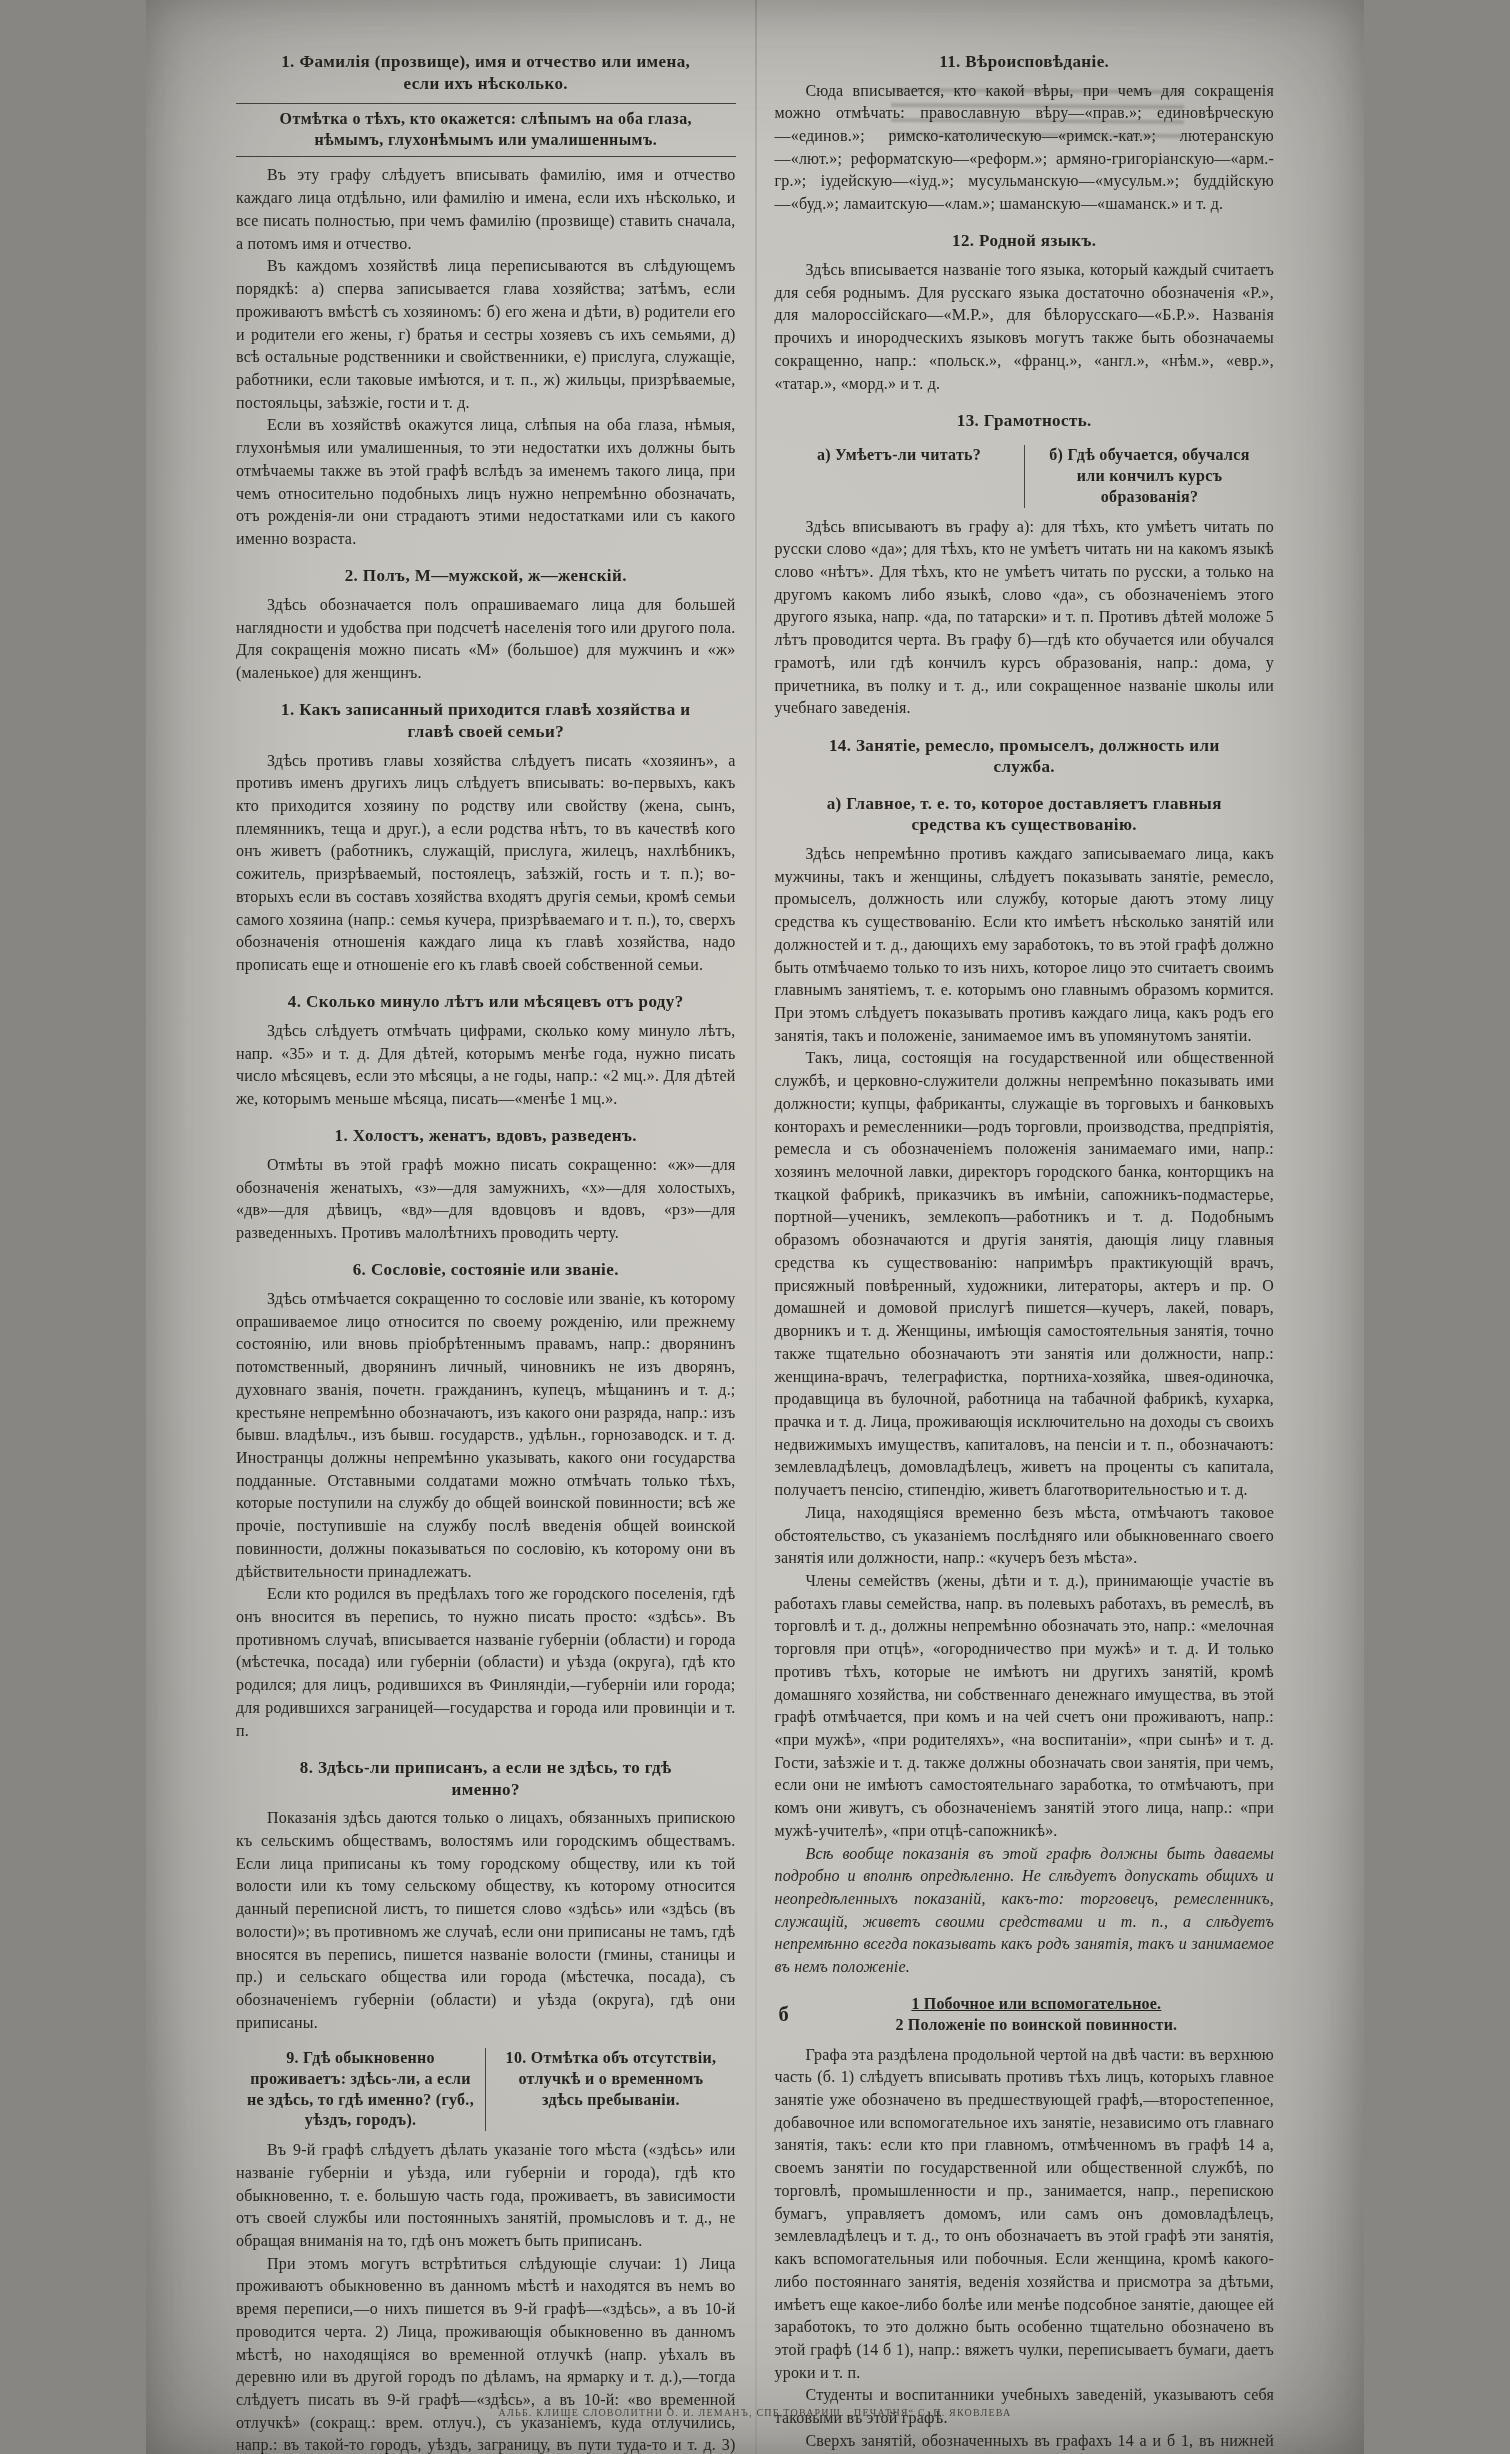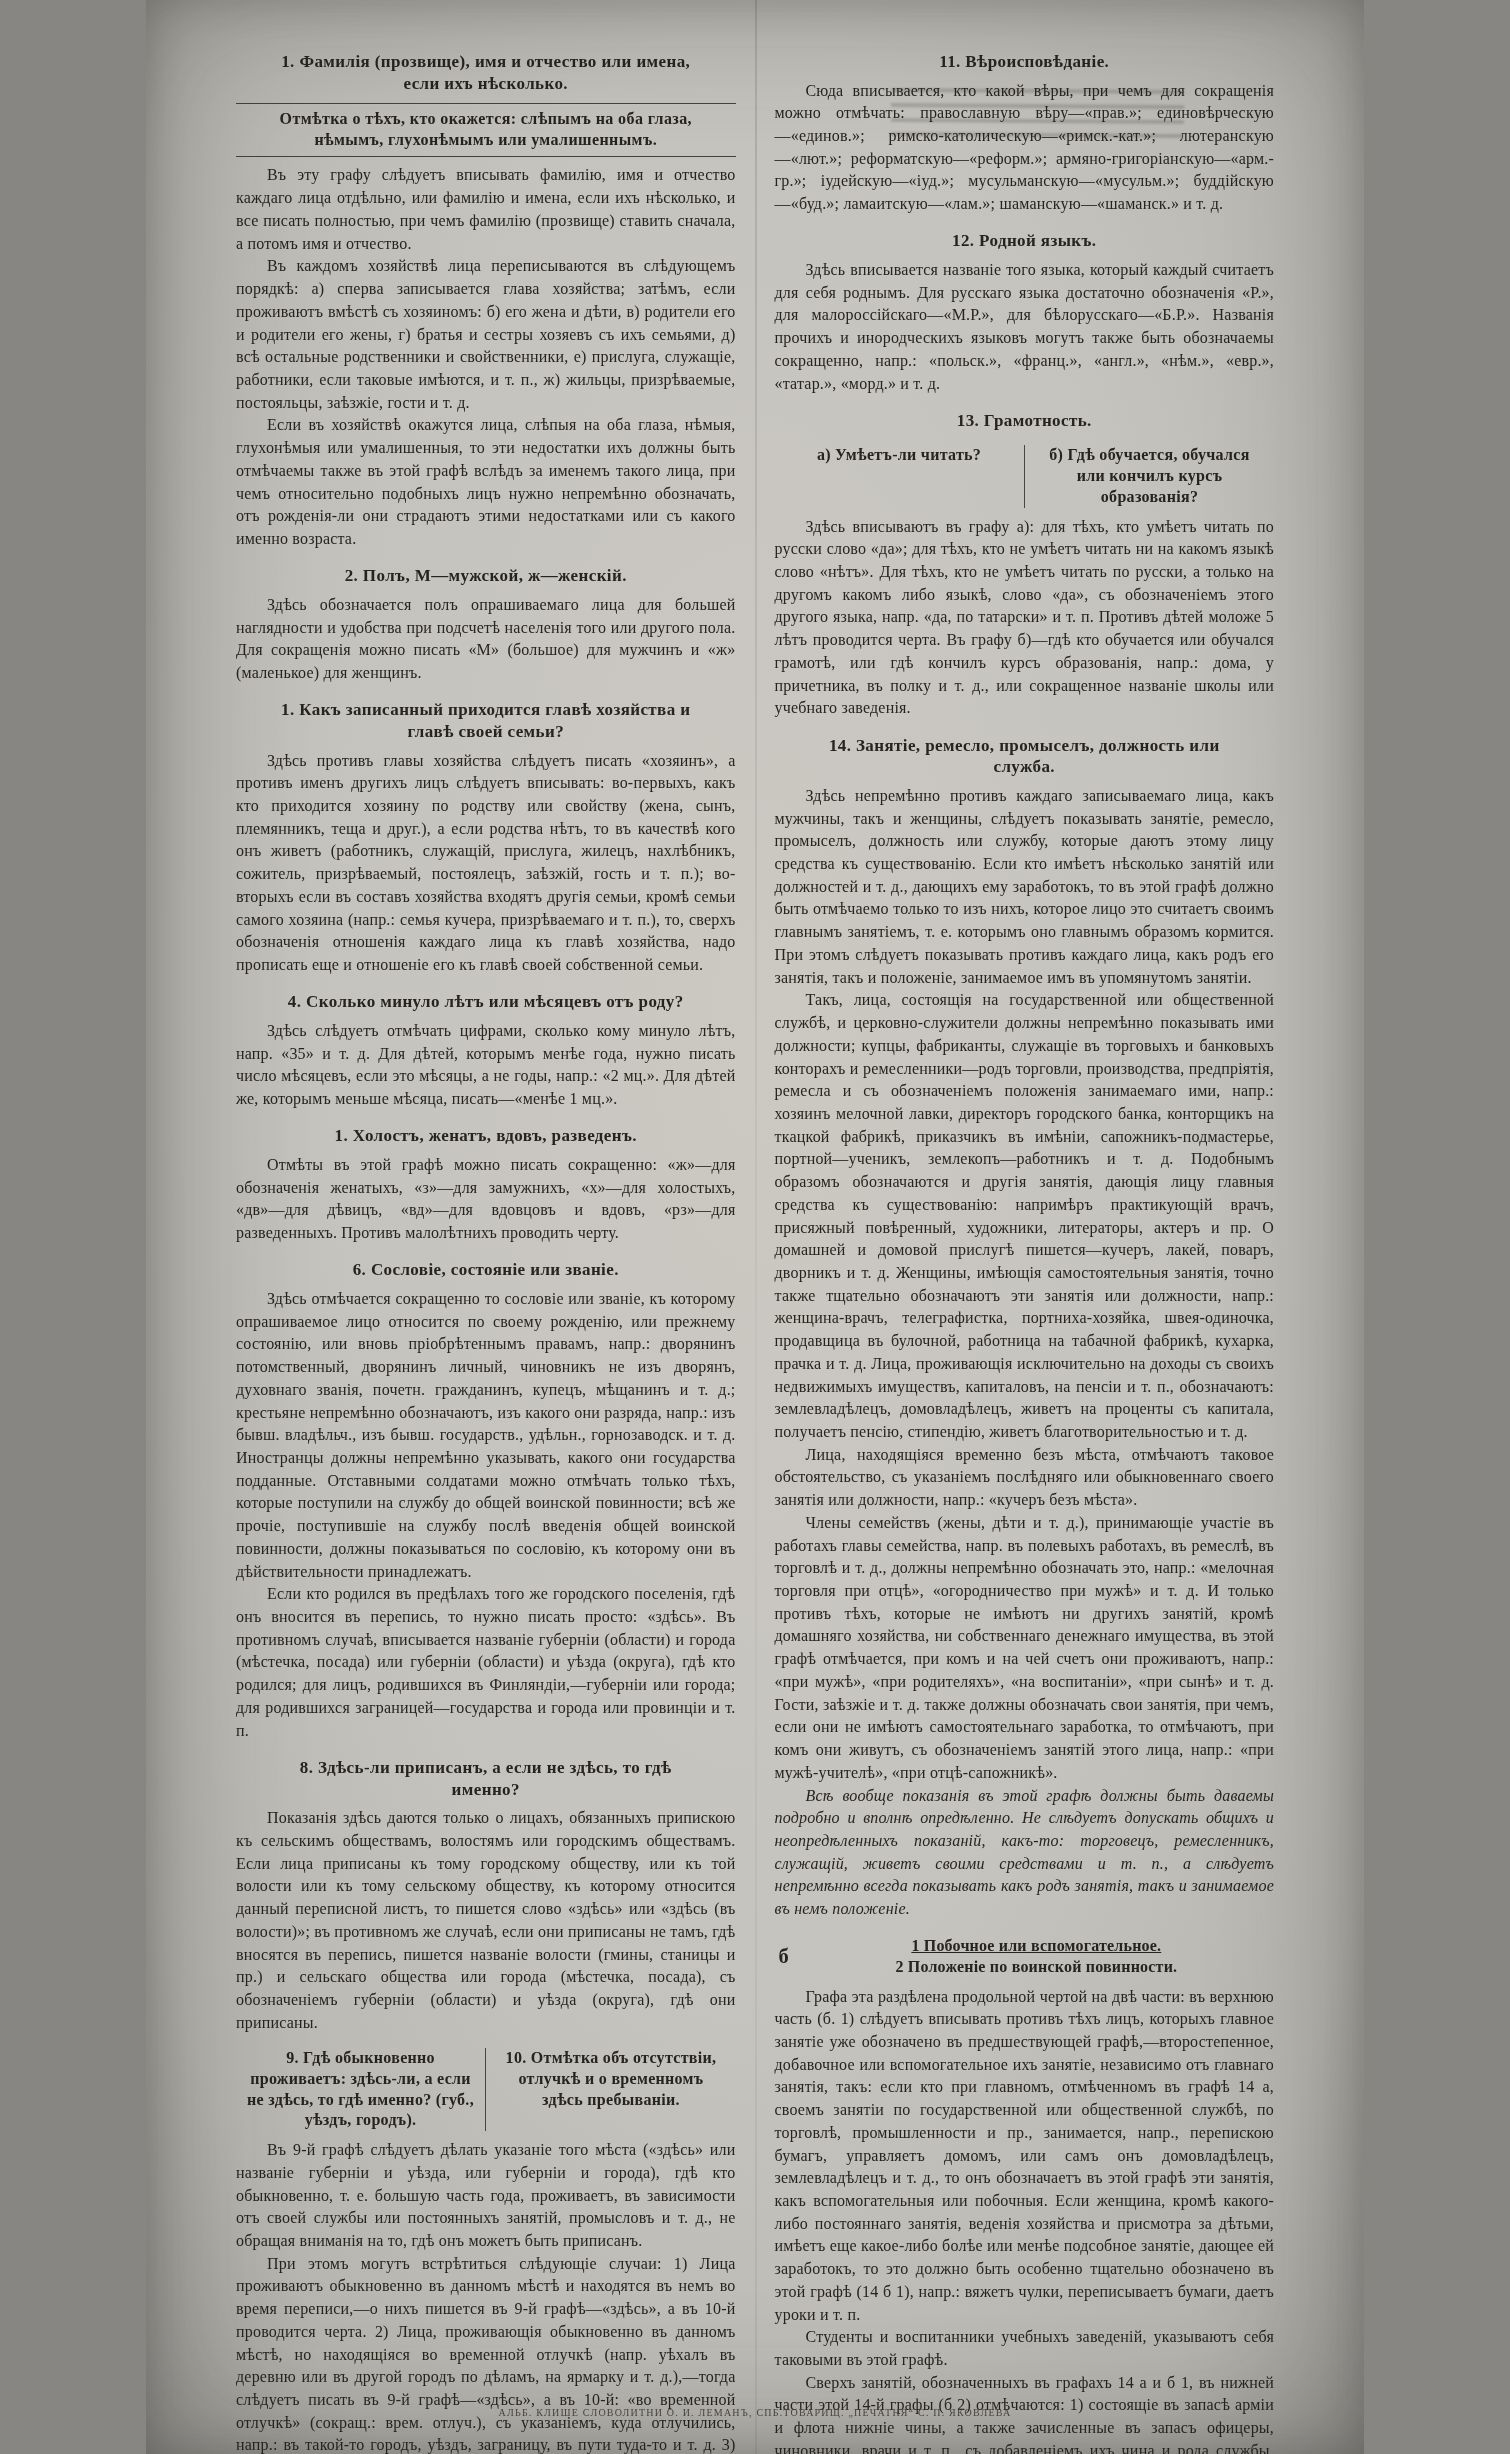"а) Главное, т. е. то," div.hd { html: none -> <div>а) Главное, т. е. то, которое доставляетъ главныя средства къ существованію.</div> }
